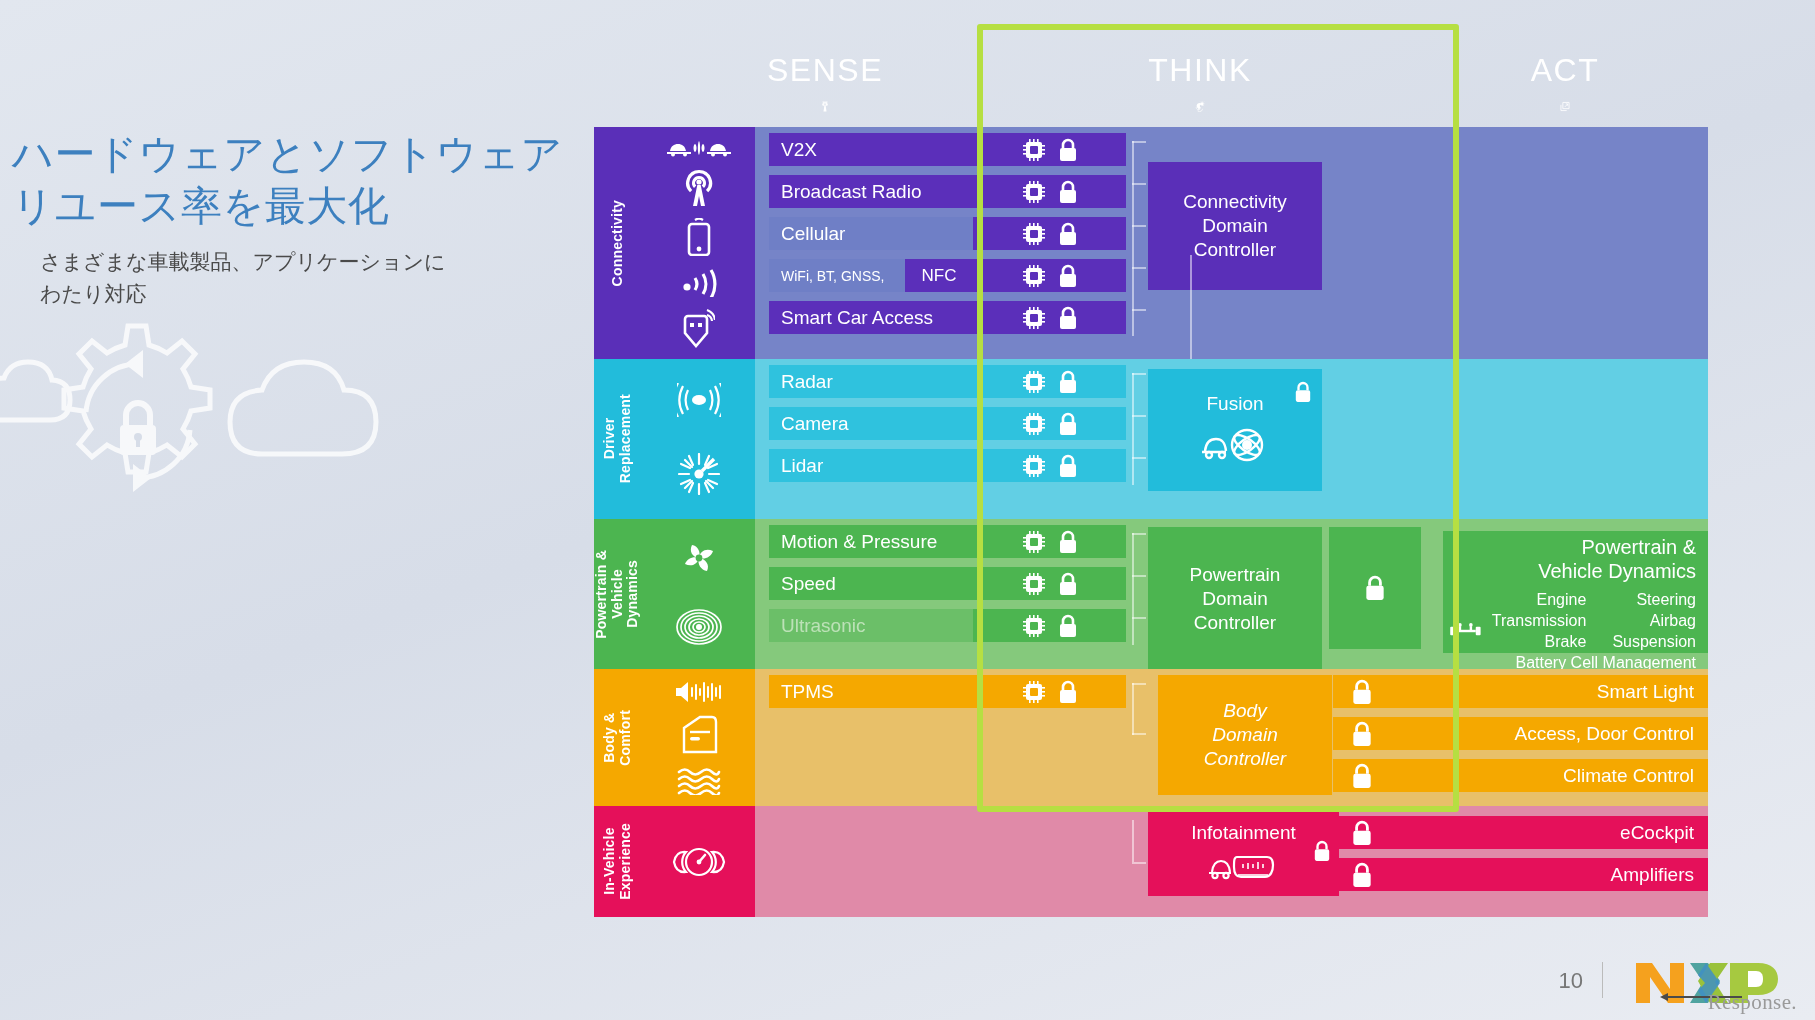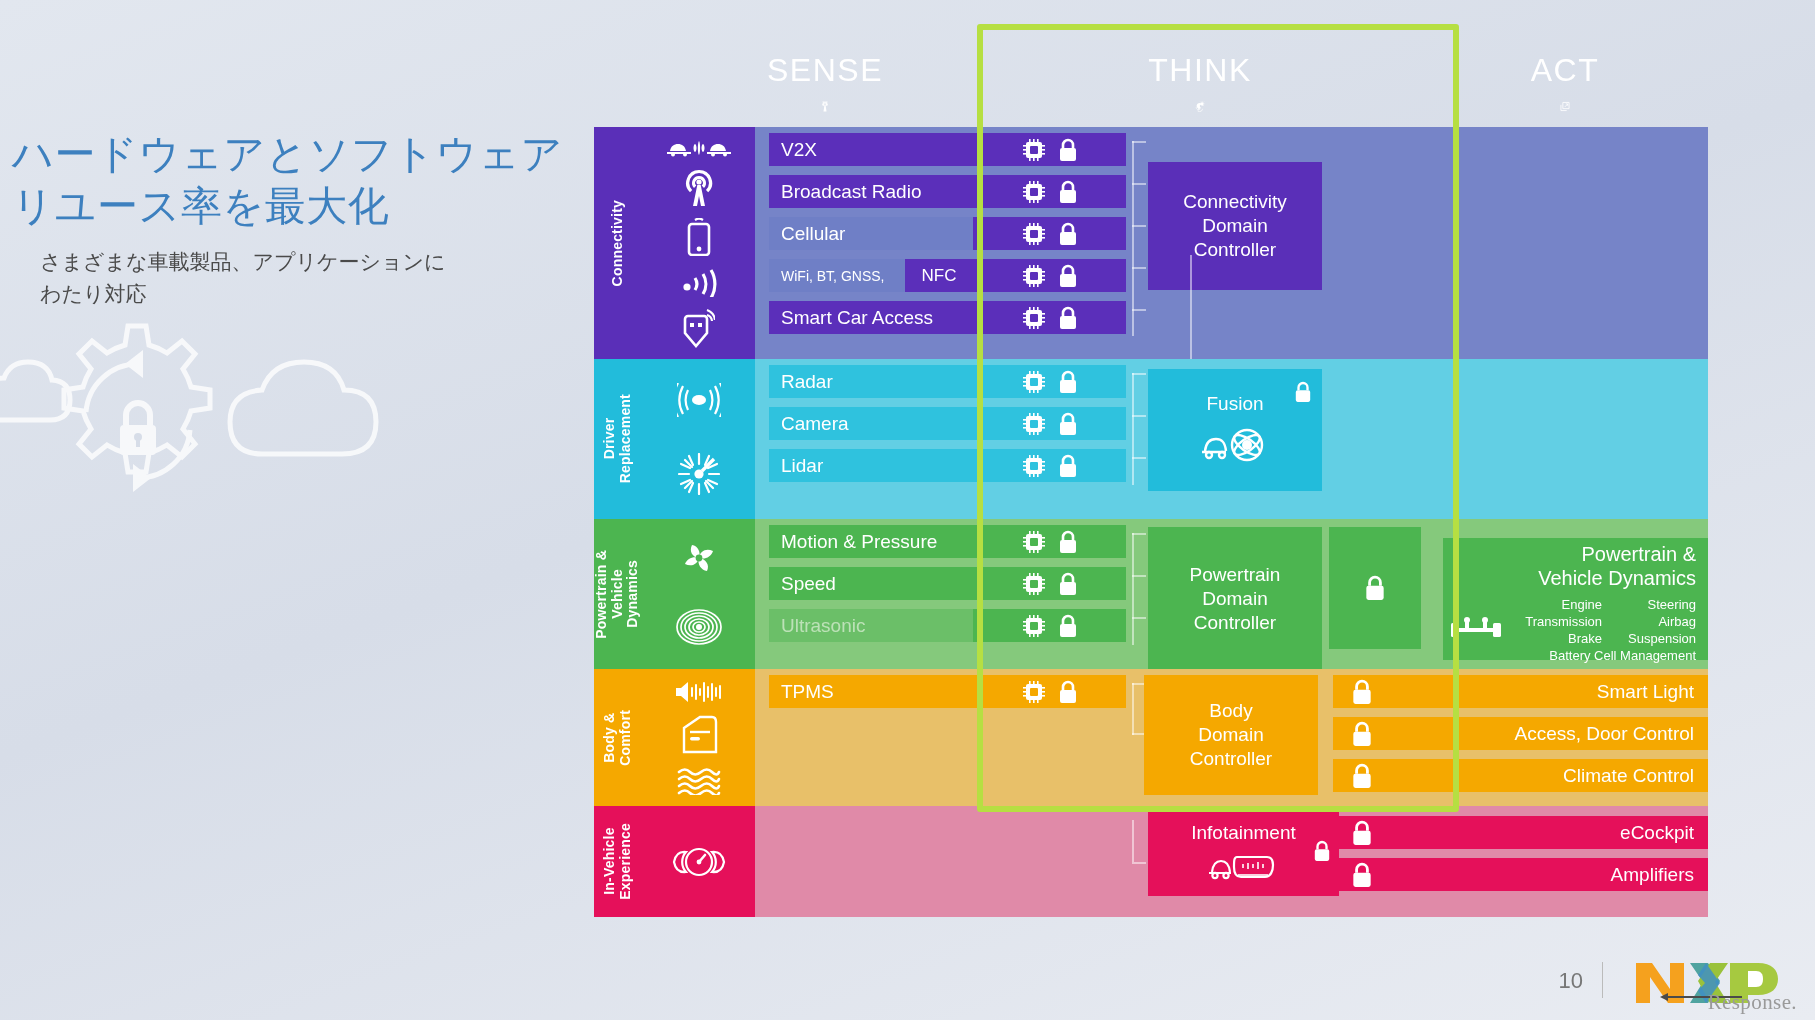"Powertrain &" div.act-col { padding-top: 19px -> 12px }
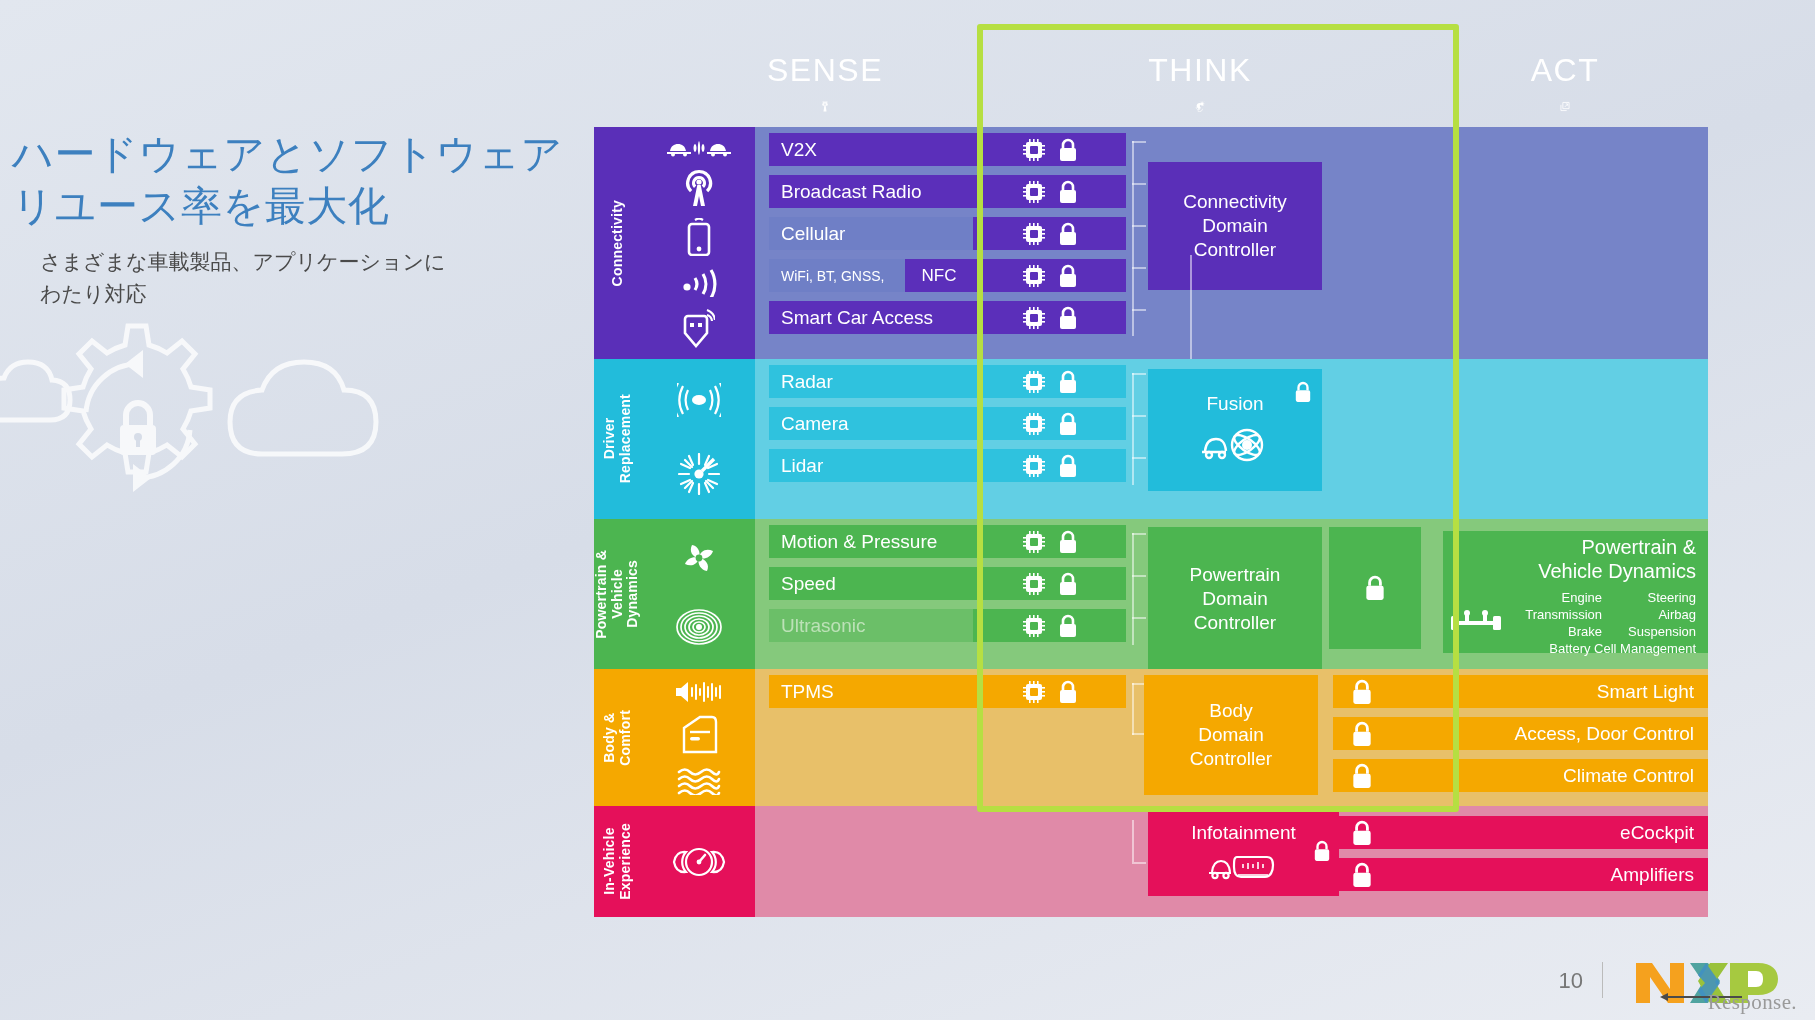"Engine" #pt-act-lists { font-size: 13px -> 16px }
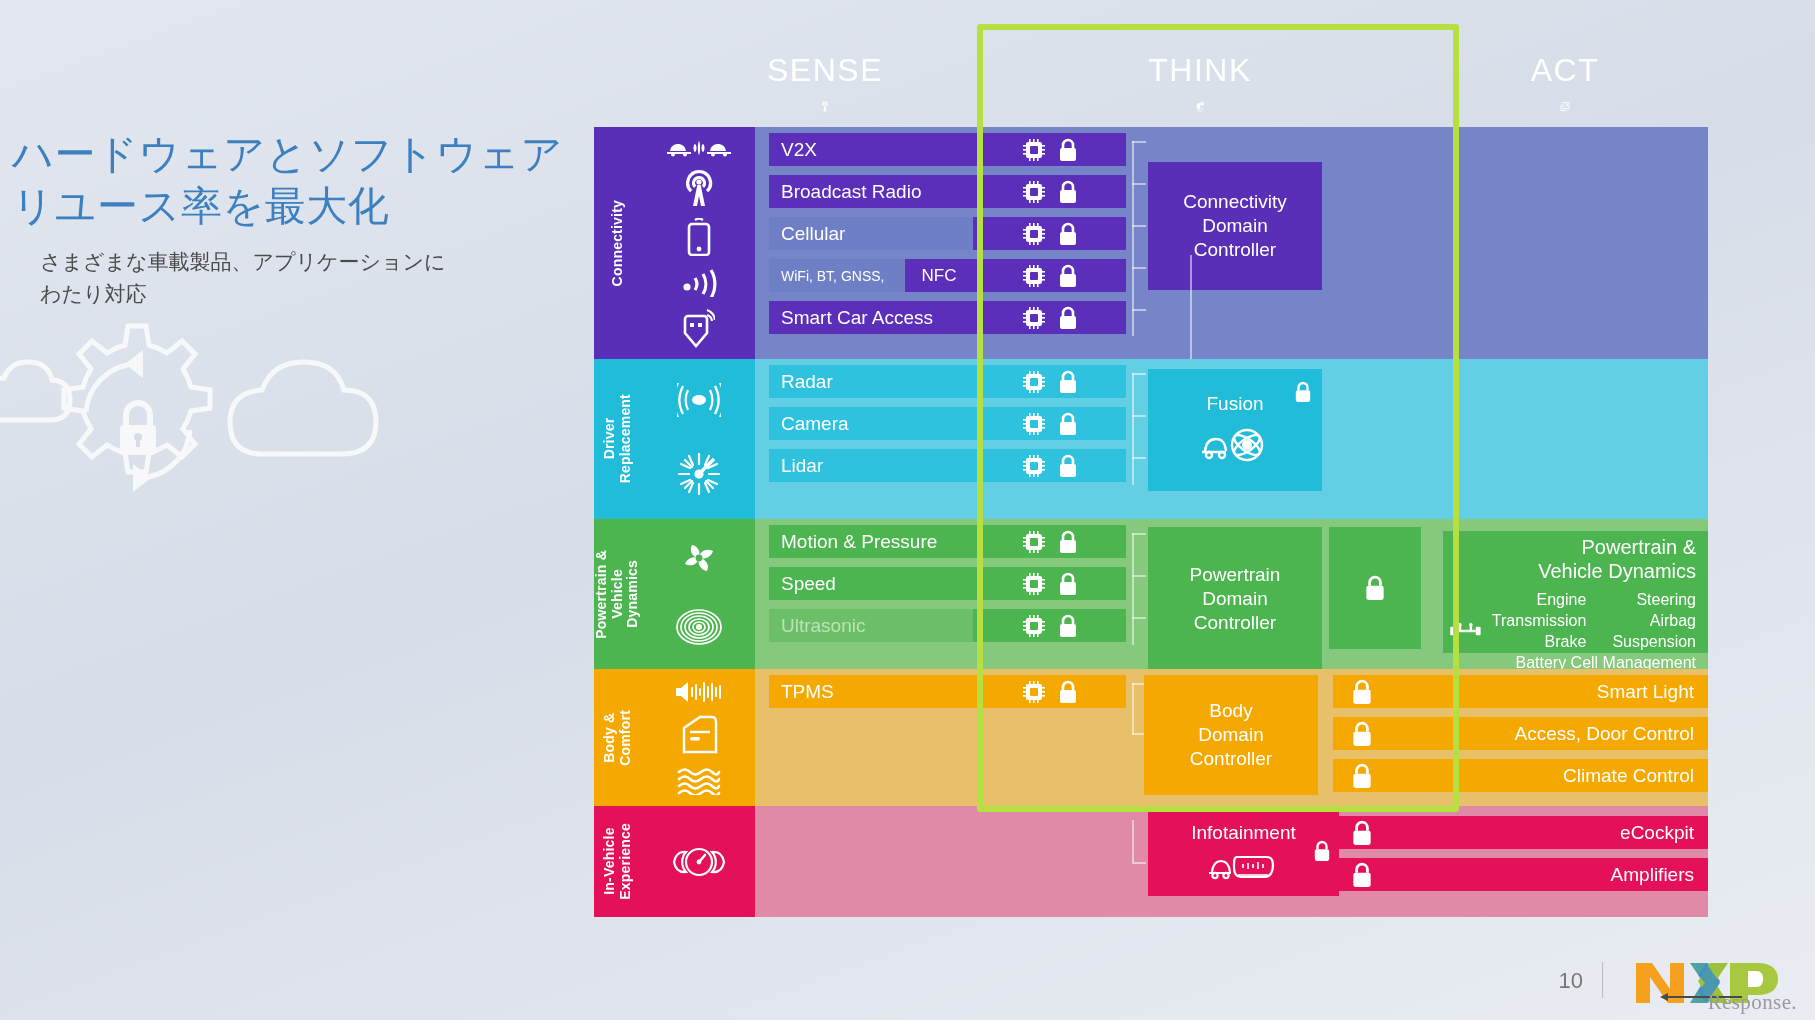"Body" div.dc-box { font-style: none -> italic; left: 18px -> 32px }
